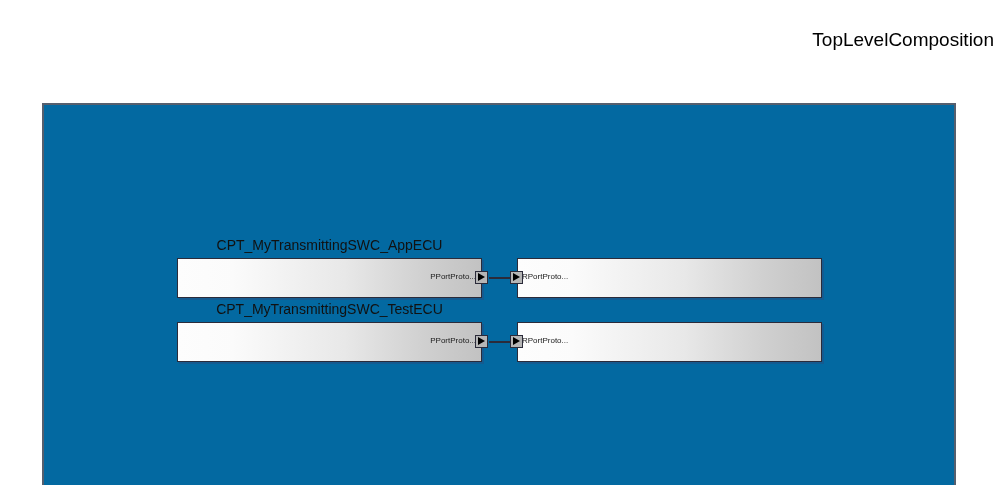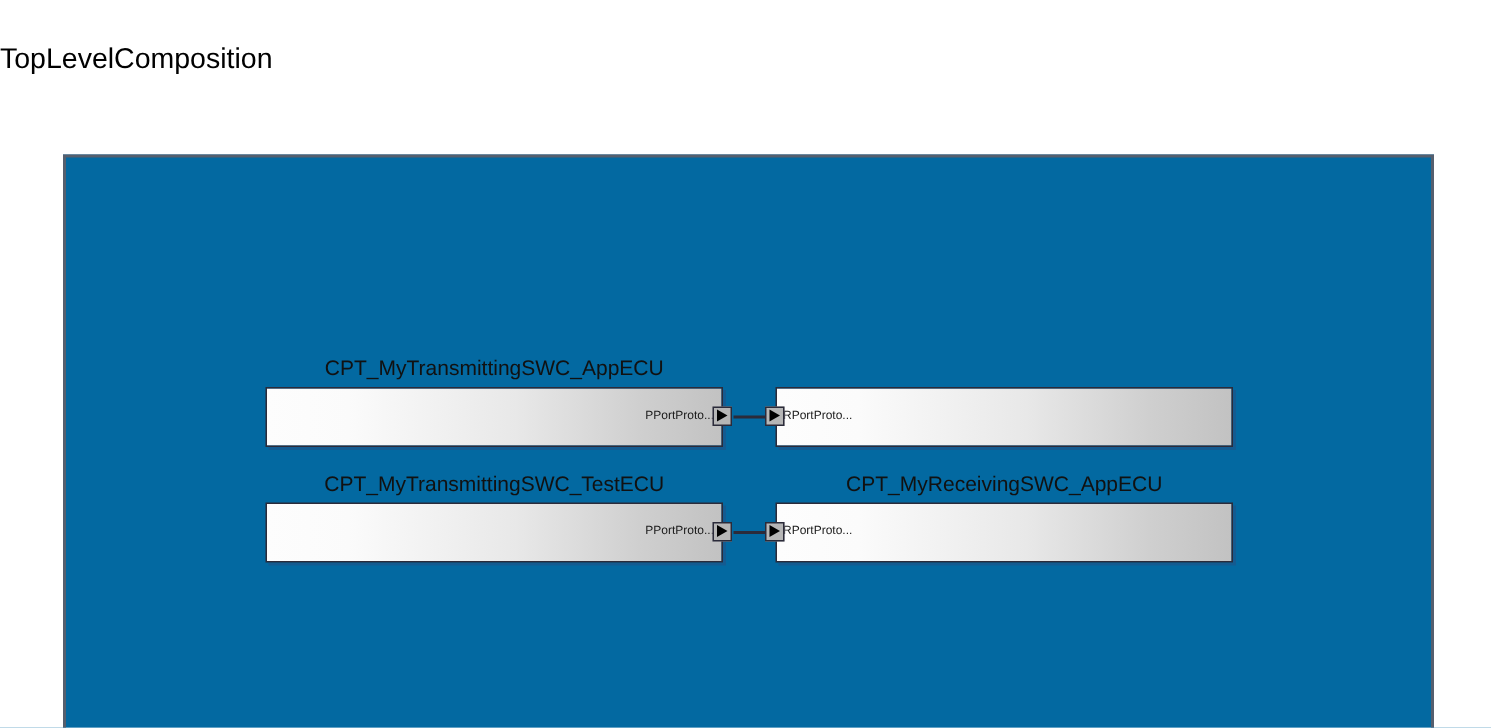"TopLevelComposition" #diagram-title { text-align: left -> right }
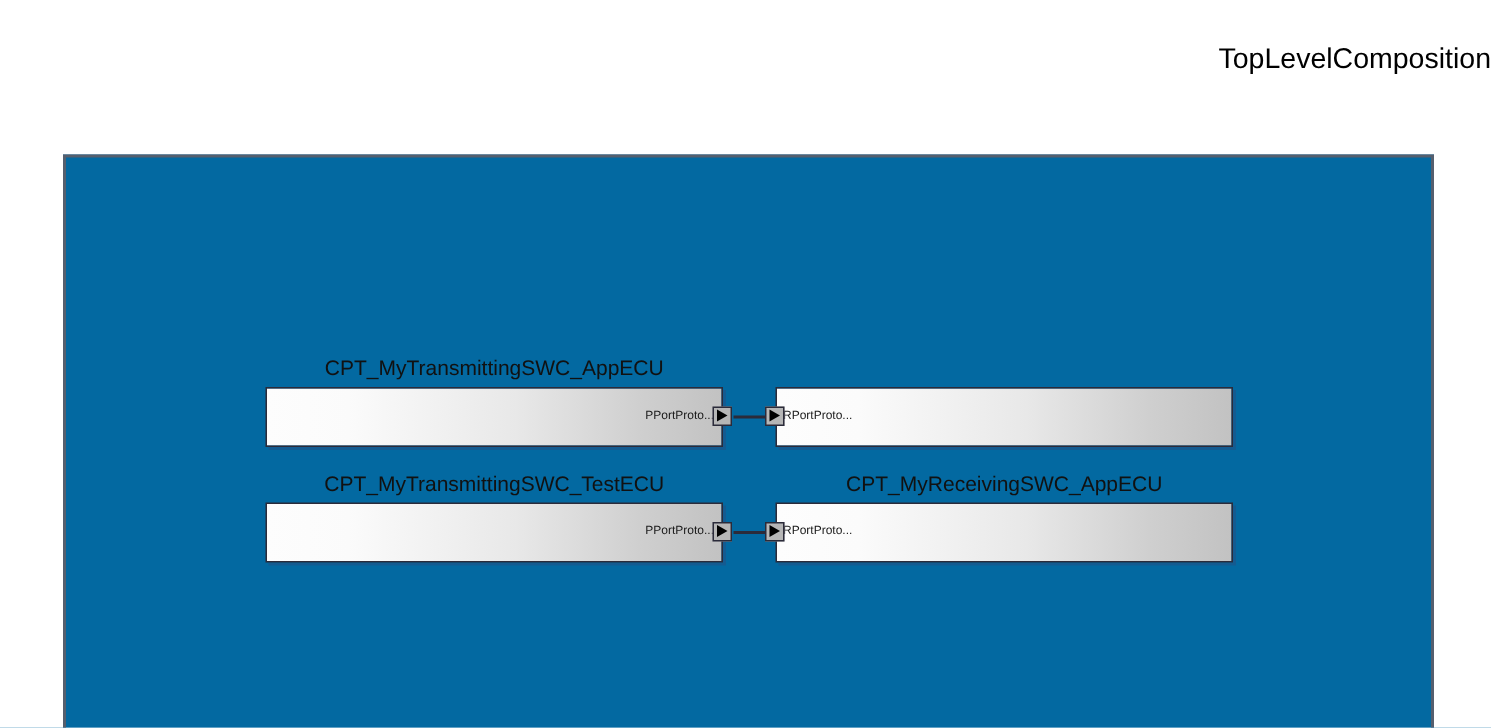"CPT_MyTransmittingSWC_TestECU" .component-row.row-1 { top: 208px -> 195px }
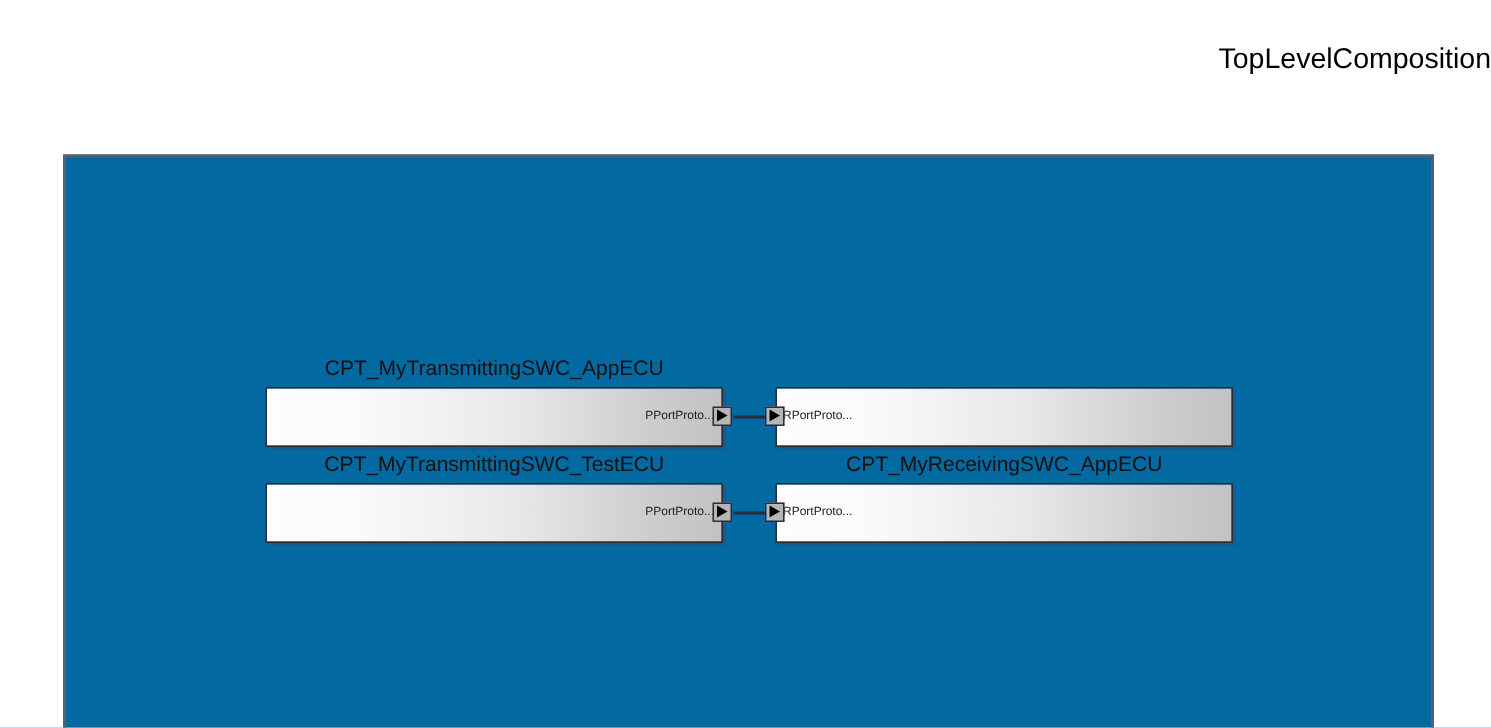"CPT_MyReceivingSWC_AppECU" div.component-label { html: <div>CPT_MyReceivingSWC_AppECU</div> -> none }
